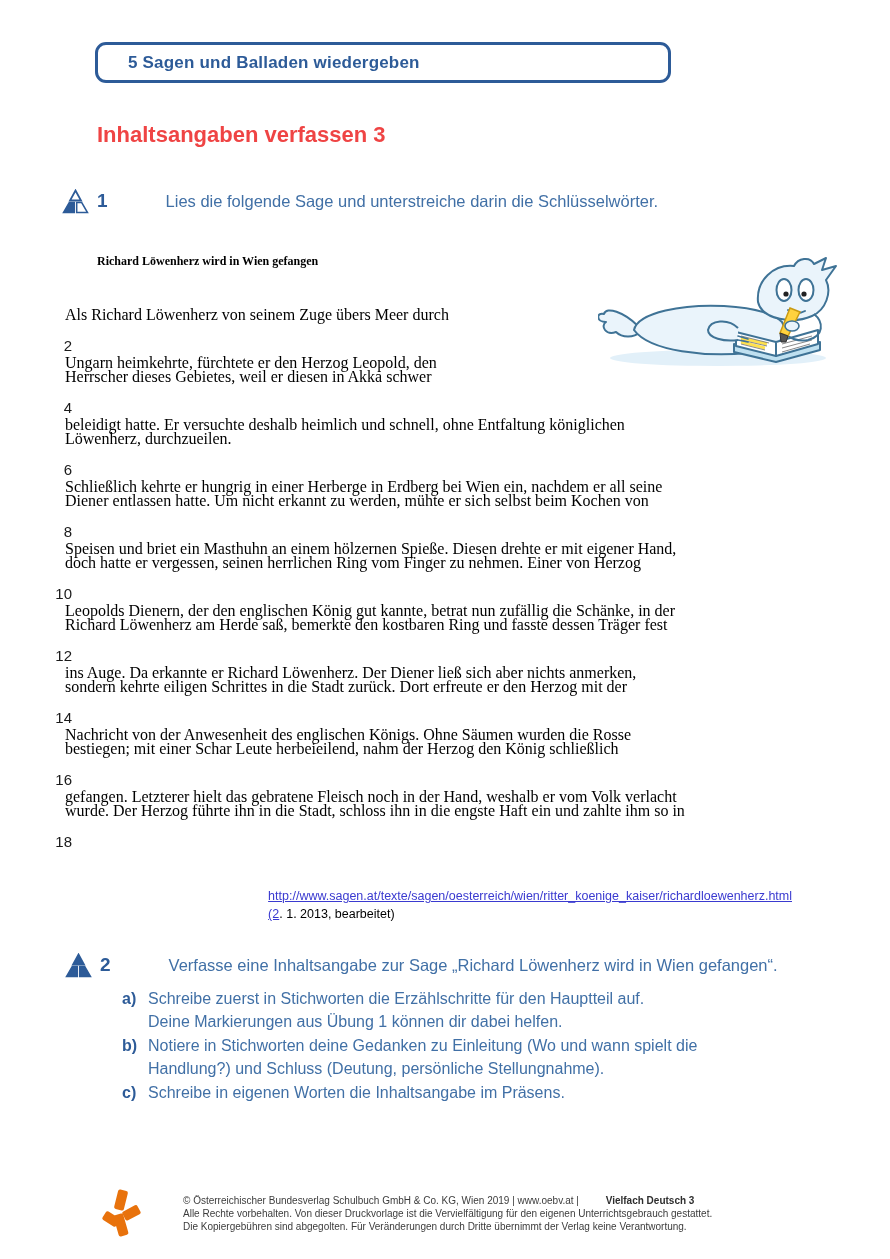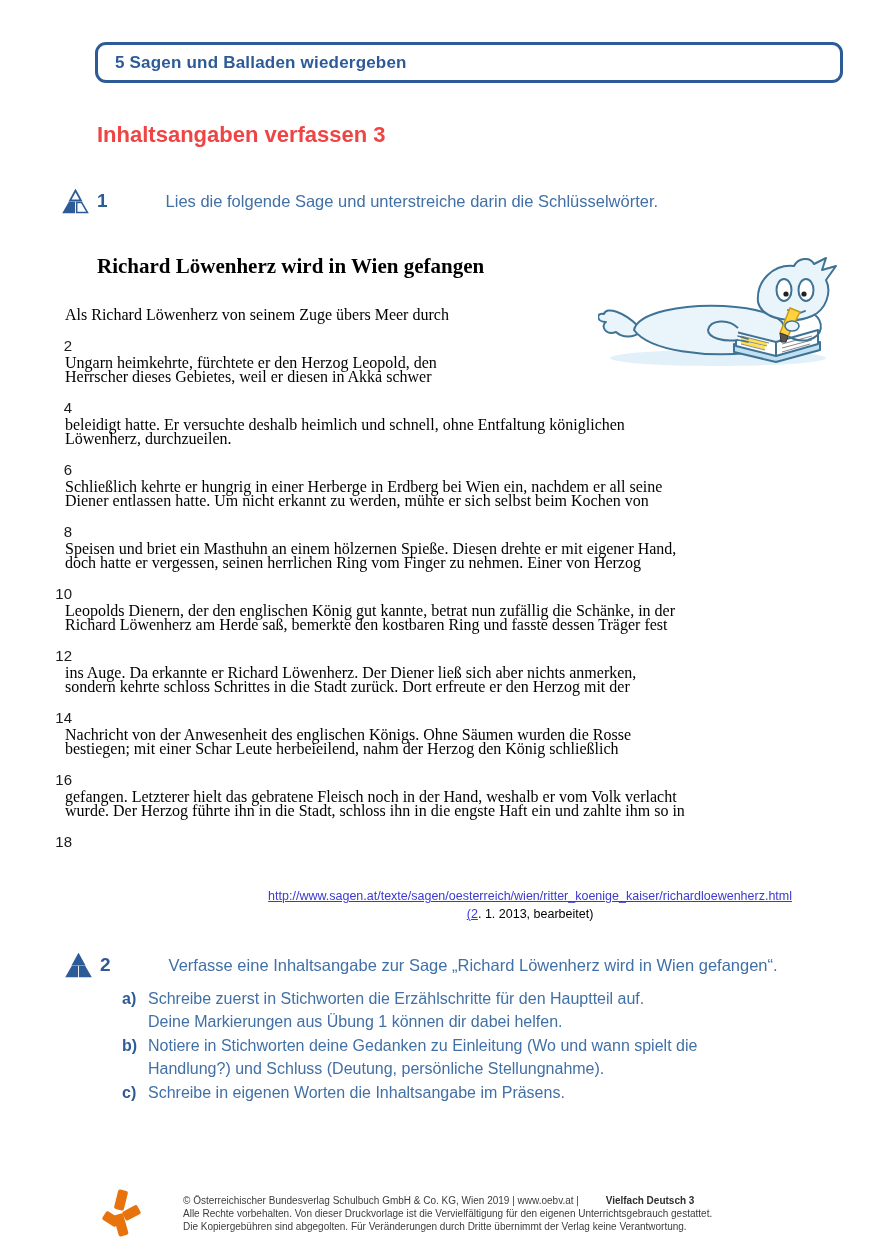"5 Sagen und Balladen wiedergeben" .chapter-box { padding-left: 17px -> 30px; width: 748px -> 576px }
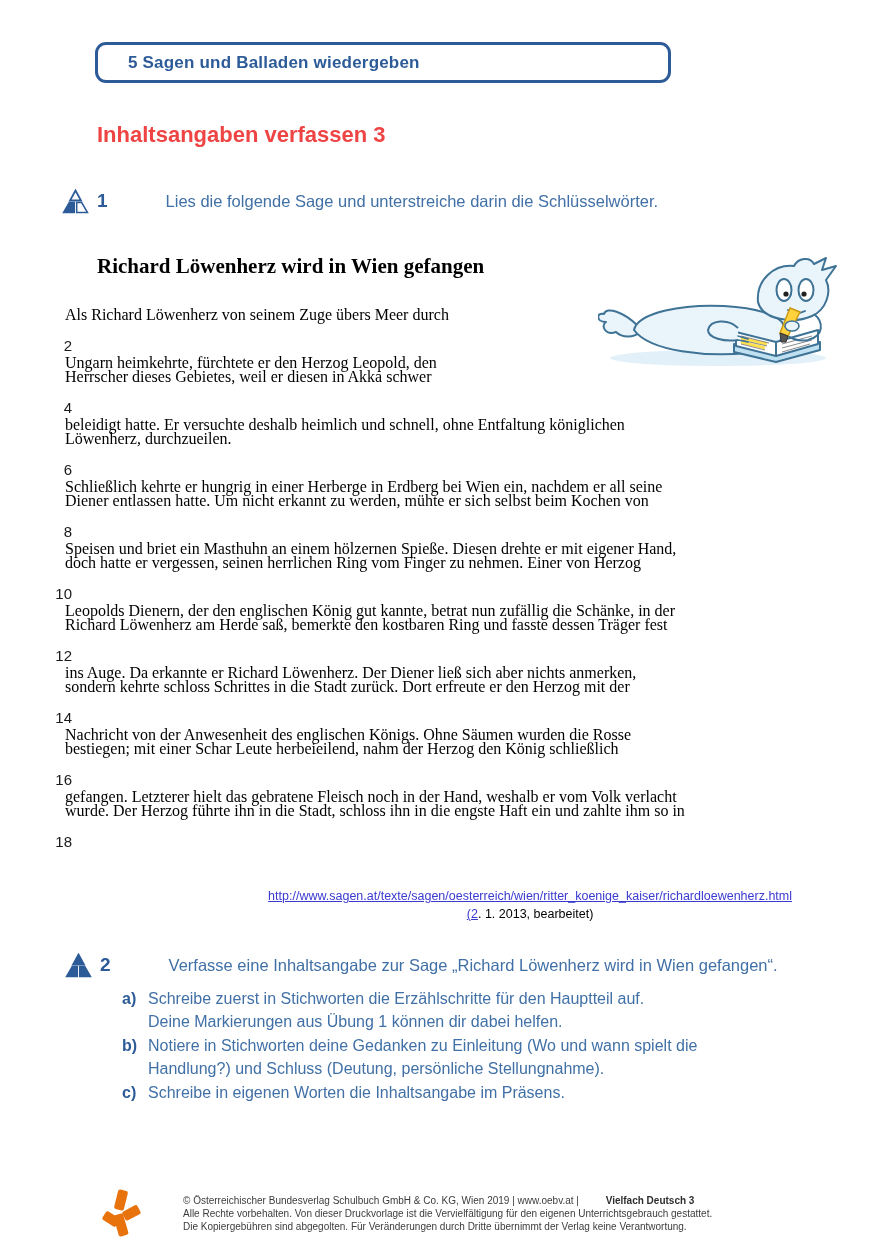"Richard Löwenherz wird in Wien" .legend-title { font-size: 21px -> 12px }
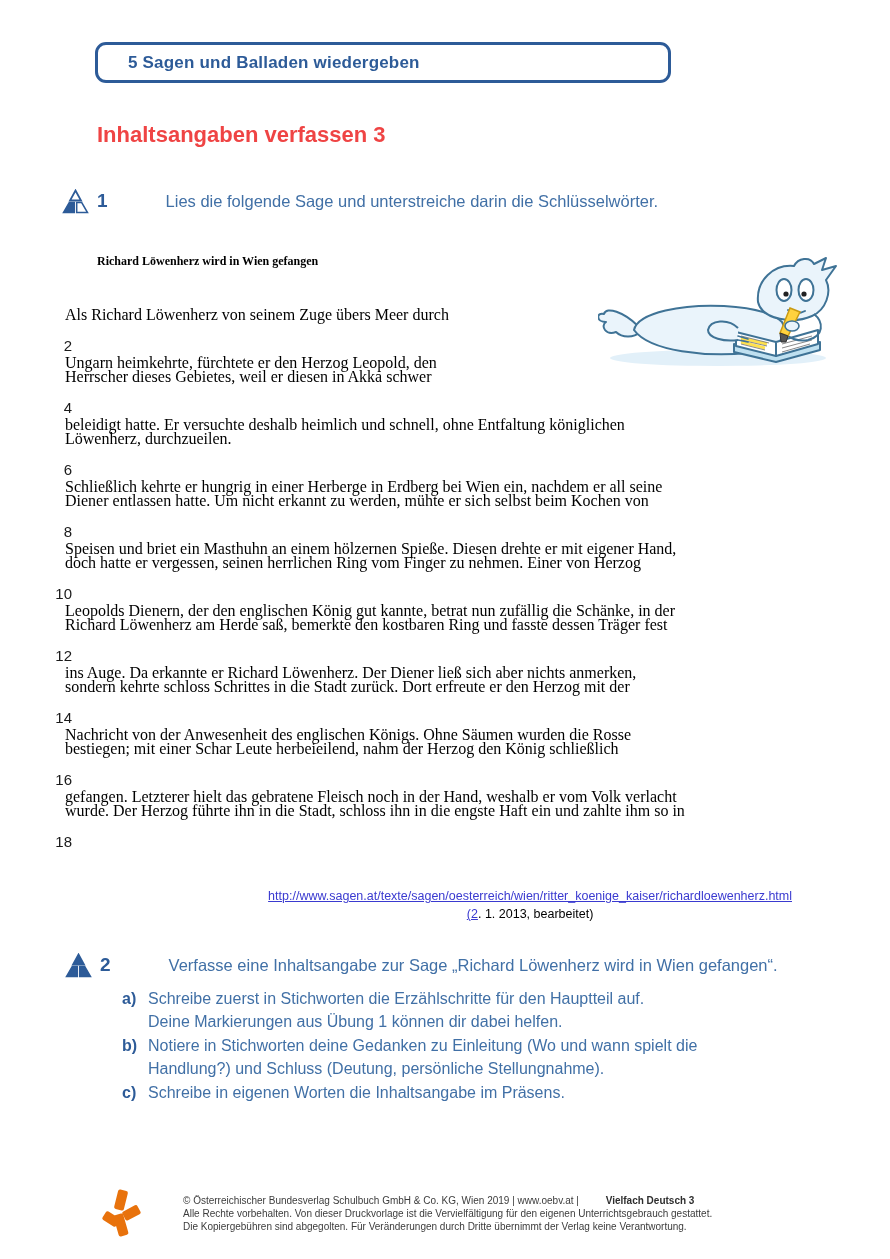"sondern kehrte schloss Schrittes in" span.txt { text: schloss -> eiligen }
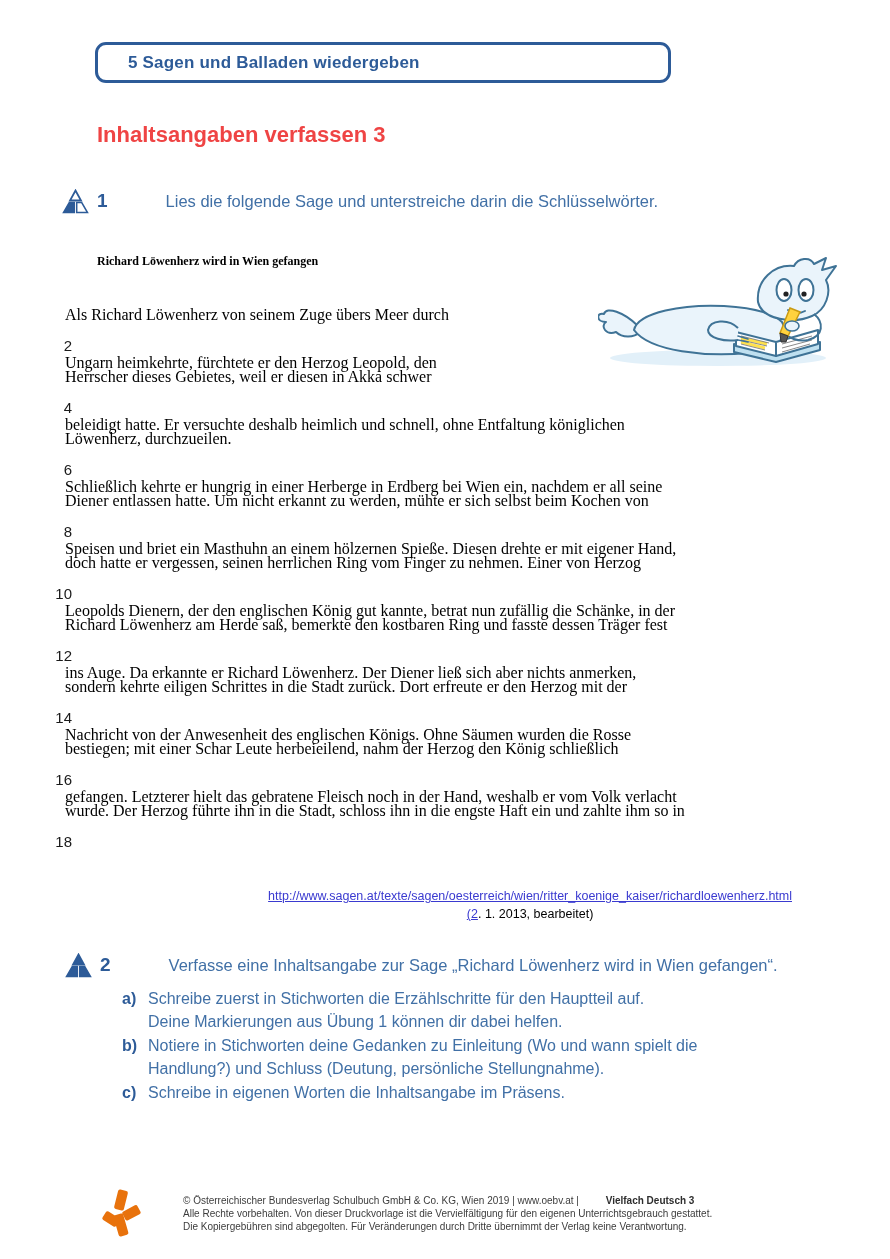"http://www.sagen.at/texte/sagen/oesterre" .source { text-align: center -> left }
